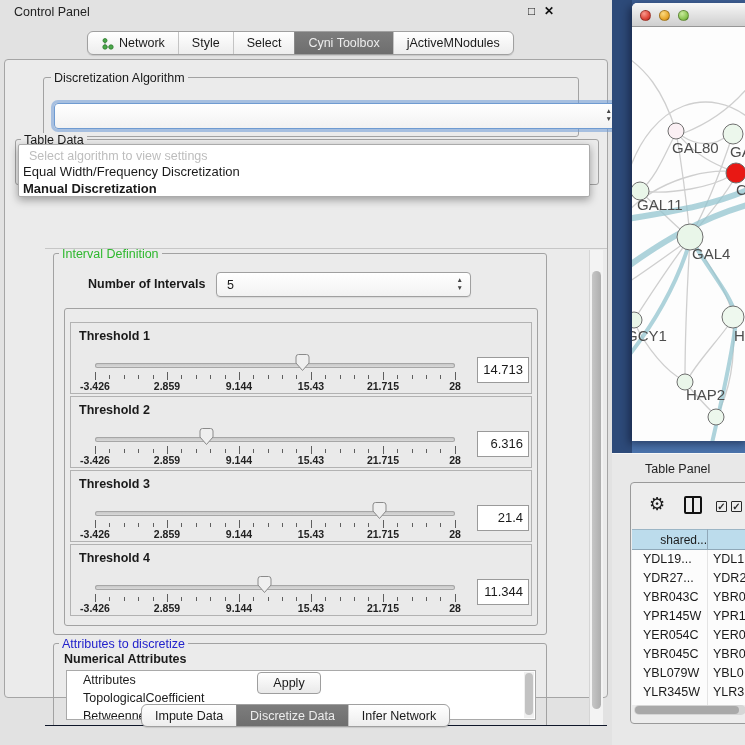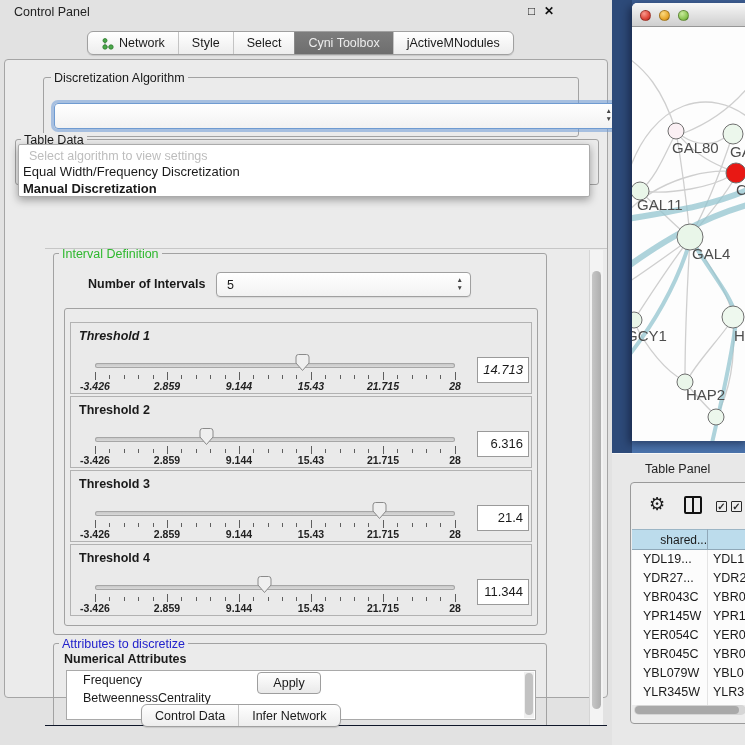"Threshold 1" div.th-card { font-style: italic -> none }
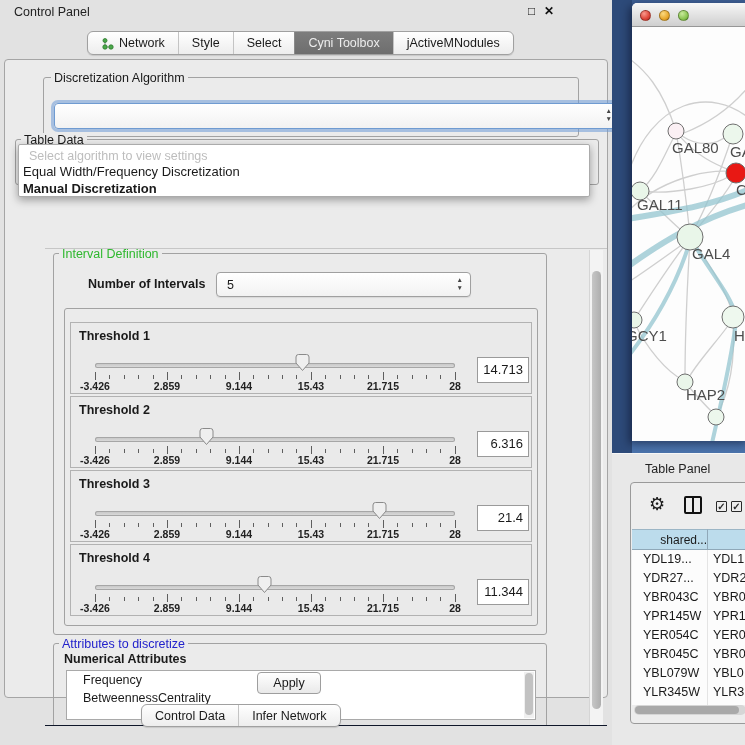"Frequency" div.attr-item { text: Frequency -> Attributes }
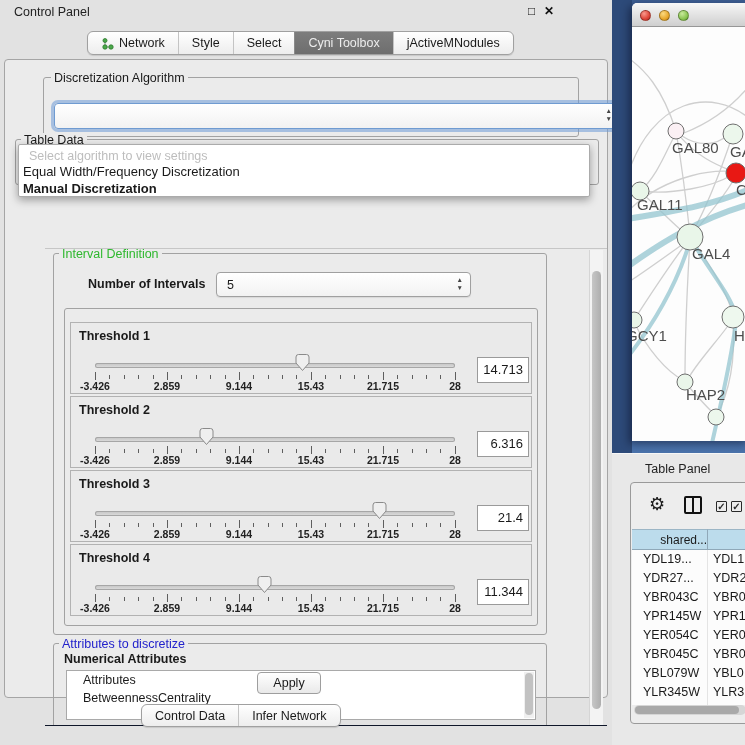"TopologicalCoefficient" div.attr-item { html: none -> <div>TopologicalCoefficient</div> }
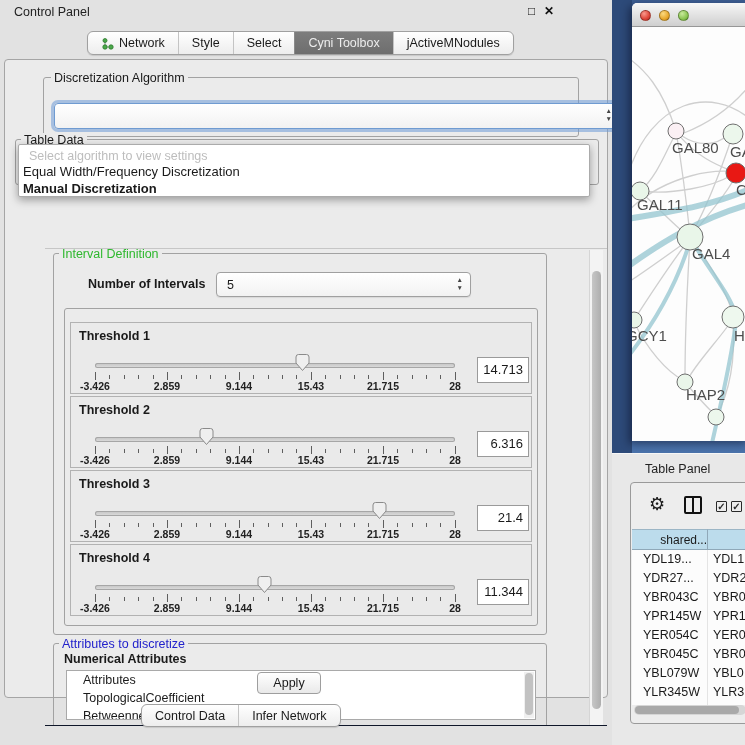"Control Data" span { text: Control -> Impute }
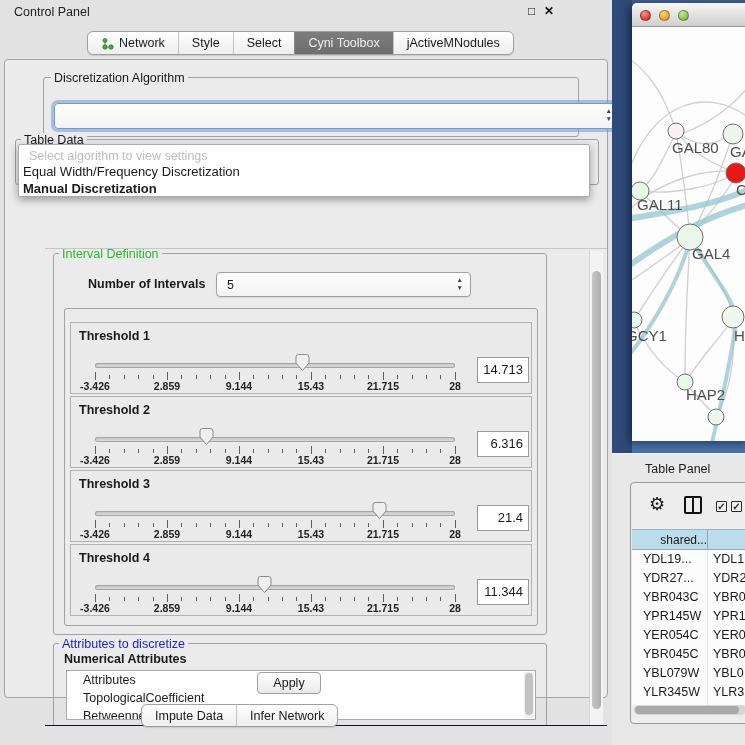"Discretize Data" div.seg { html: none -> <div> <span>Discretize Data</span> </div> }
